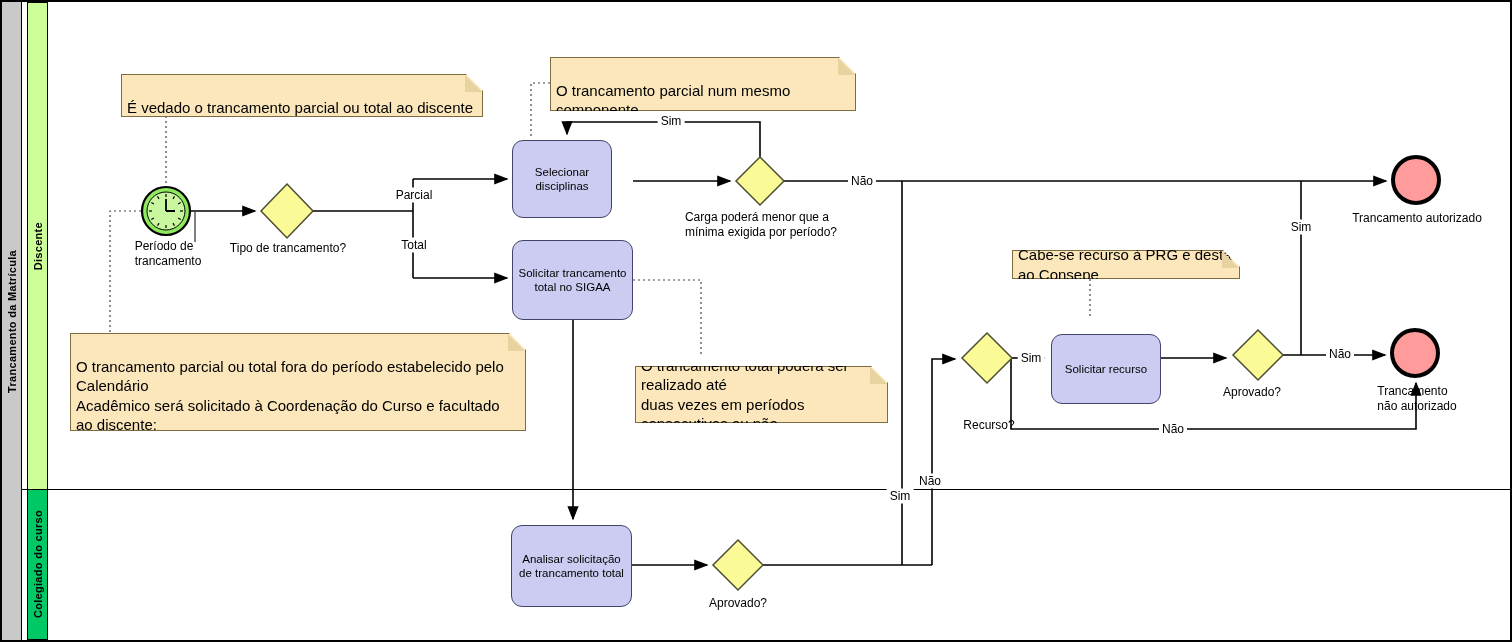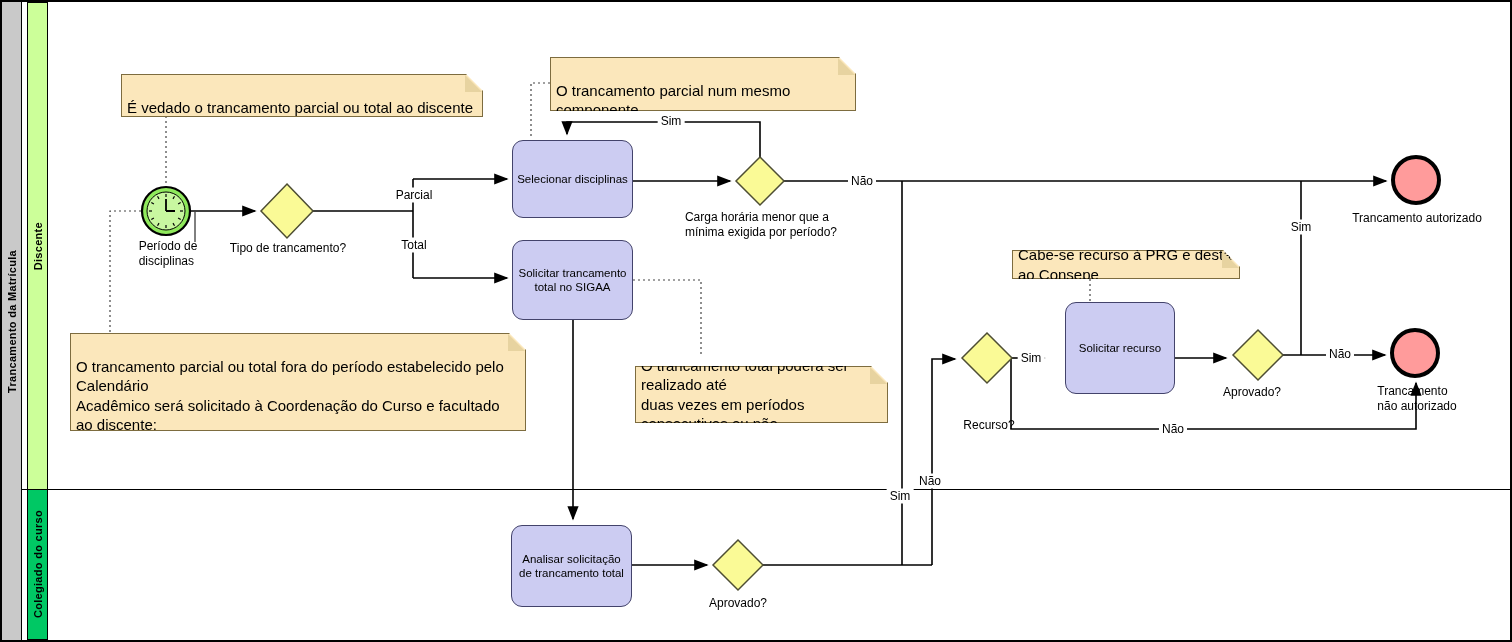"Selecionar disciplinas" div.task { width: 121px -> 100px }
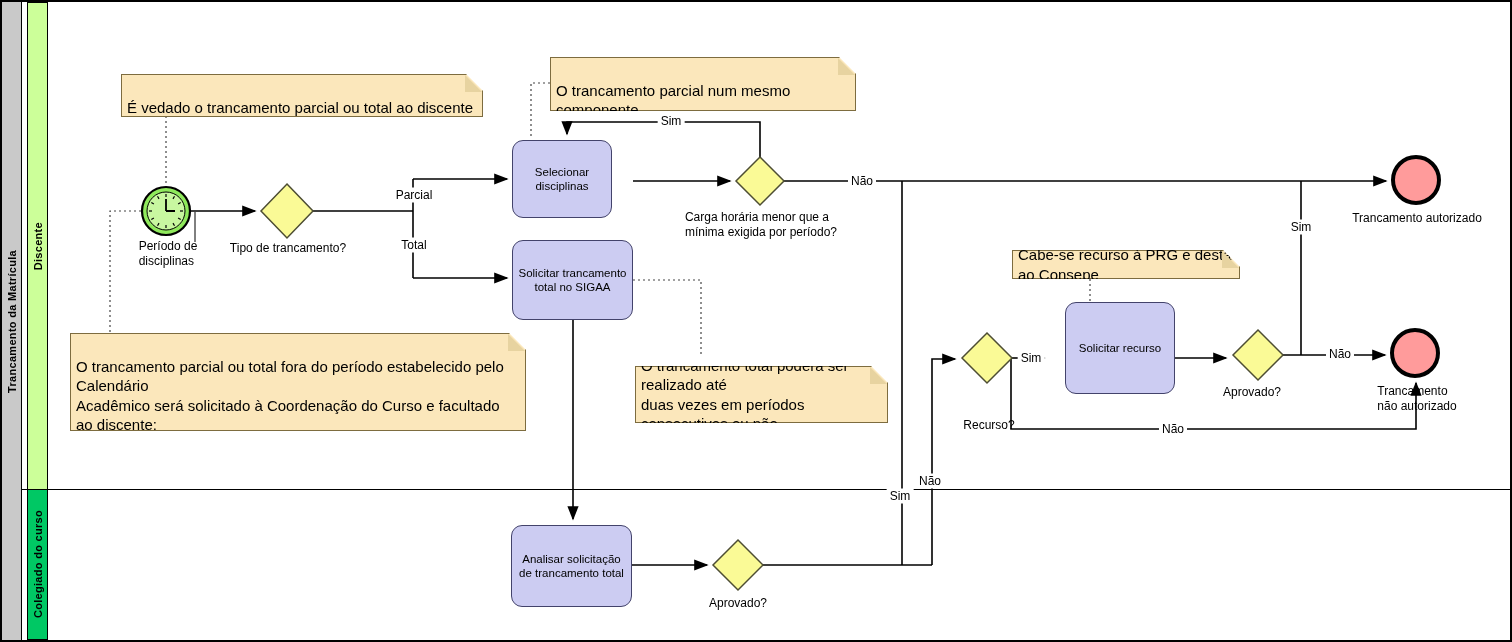"Carga horária menor que a" div.lbl { text: horária -> poderá }
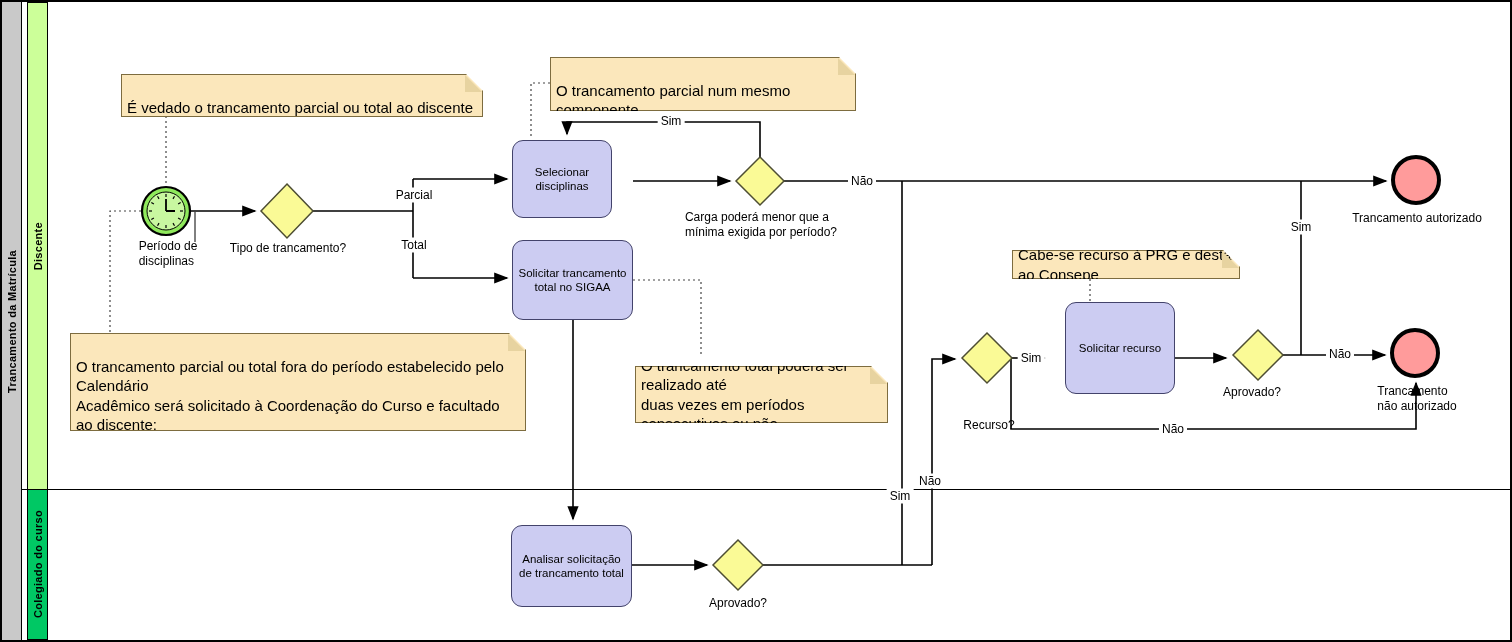"Período de" div.lbl { text: disciplinas -> trancamento }
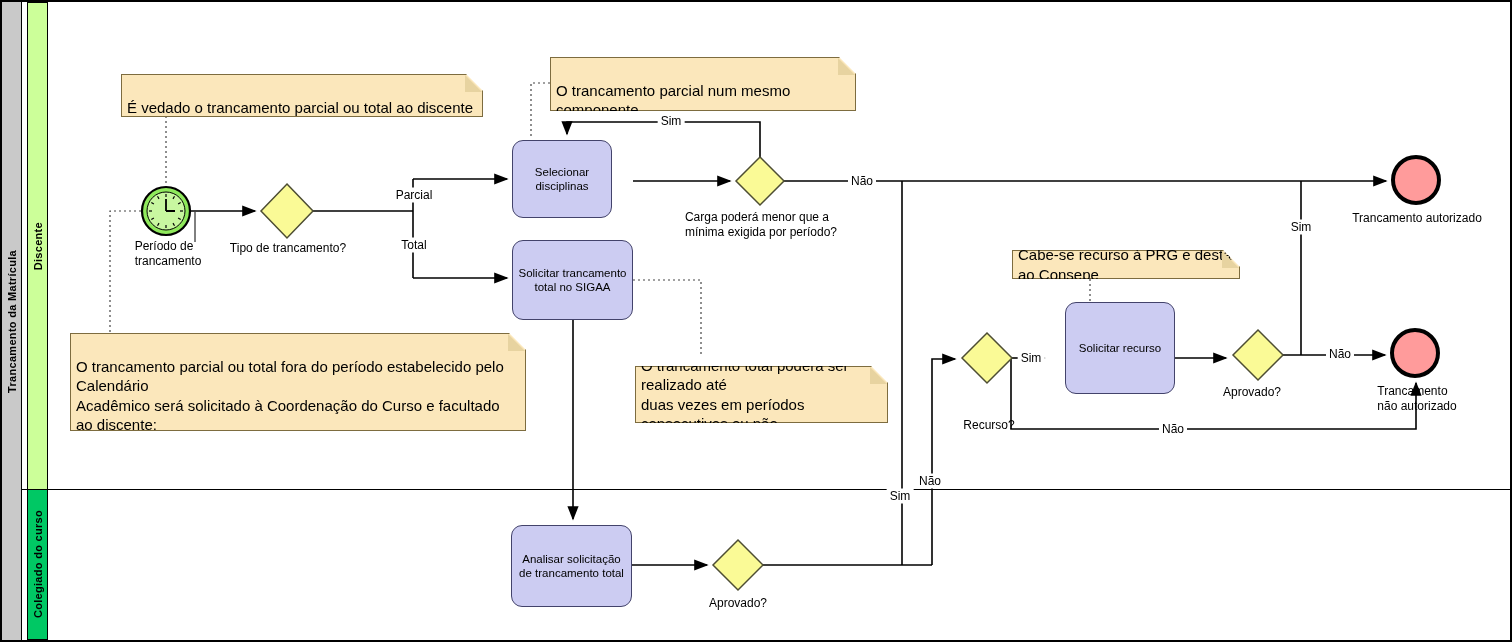"Solicitar recurso" div.task { height: 92px -> 70px; margin-left: 14px -> none; top: 300px -> 332px }
